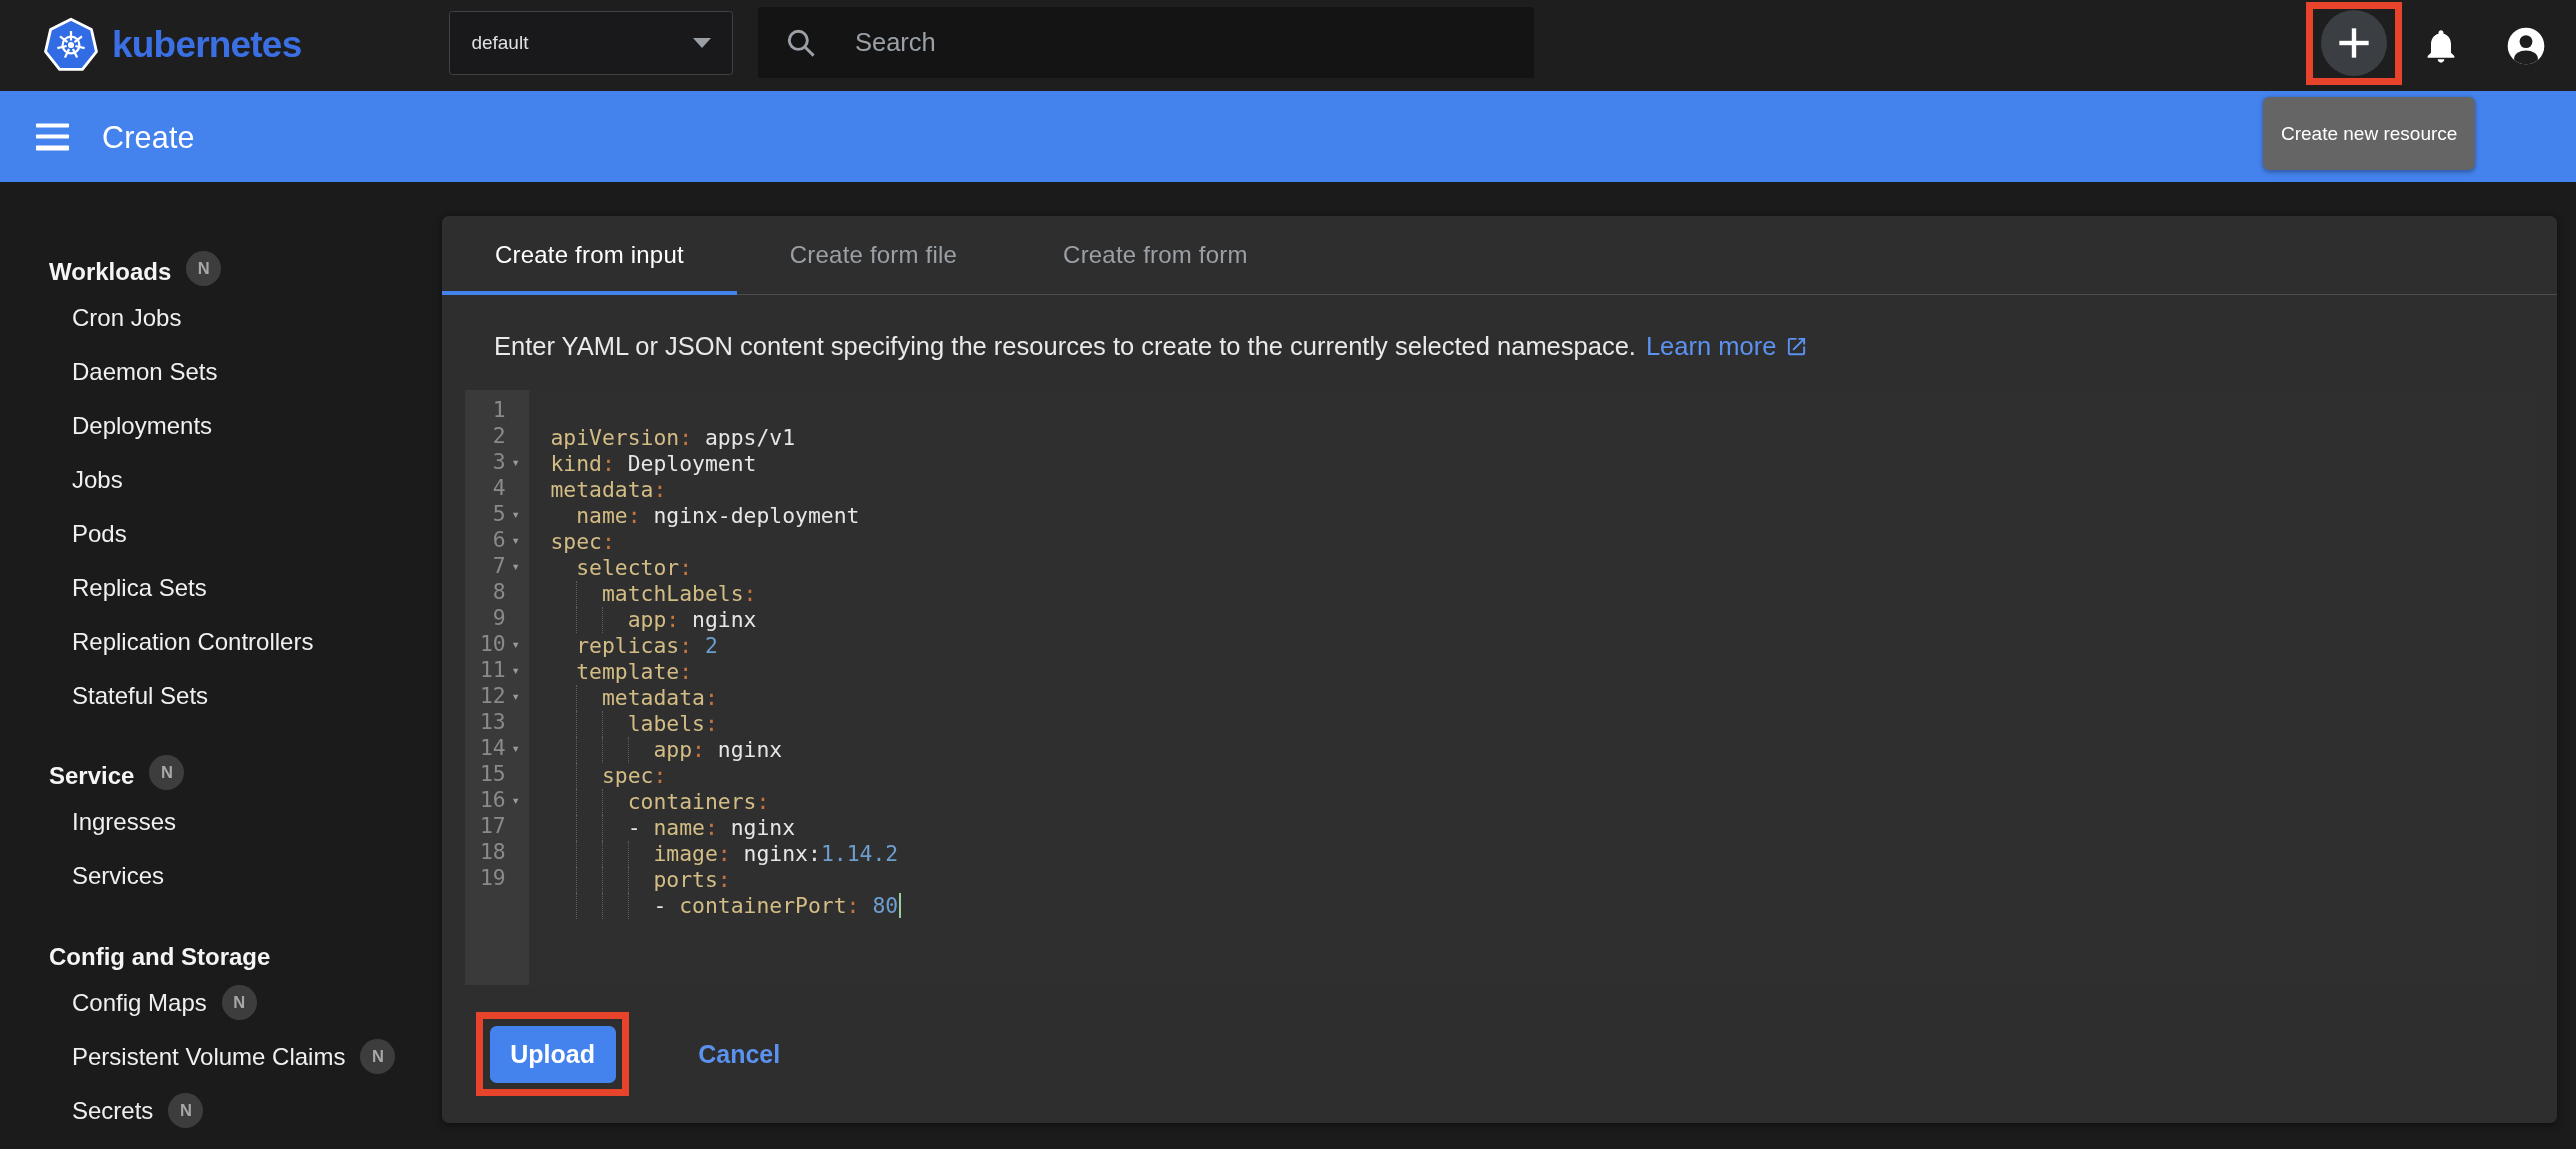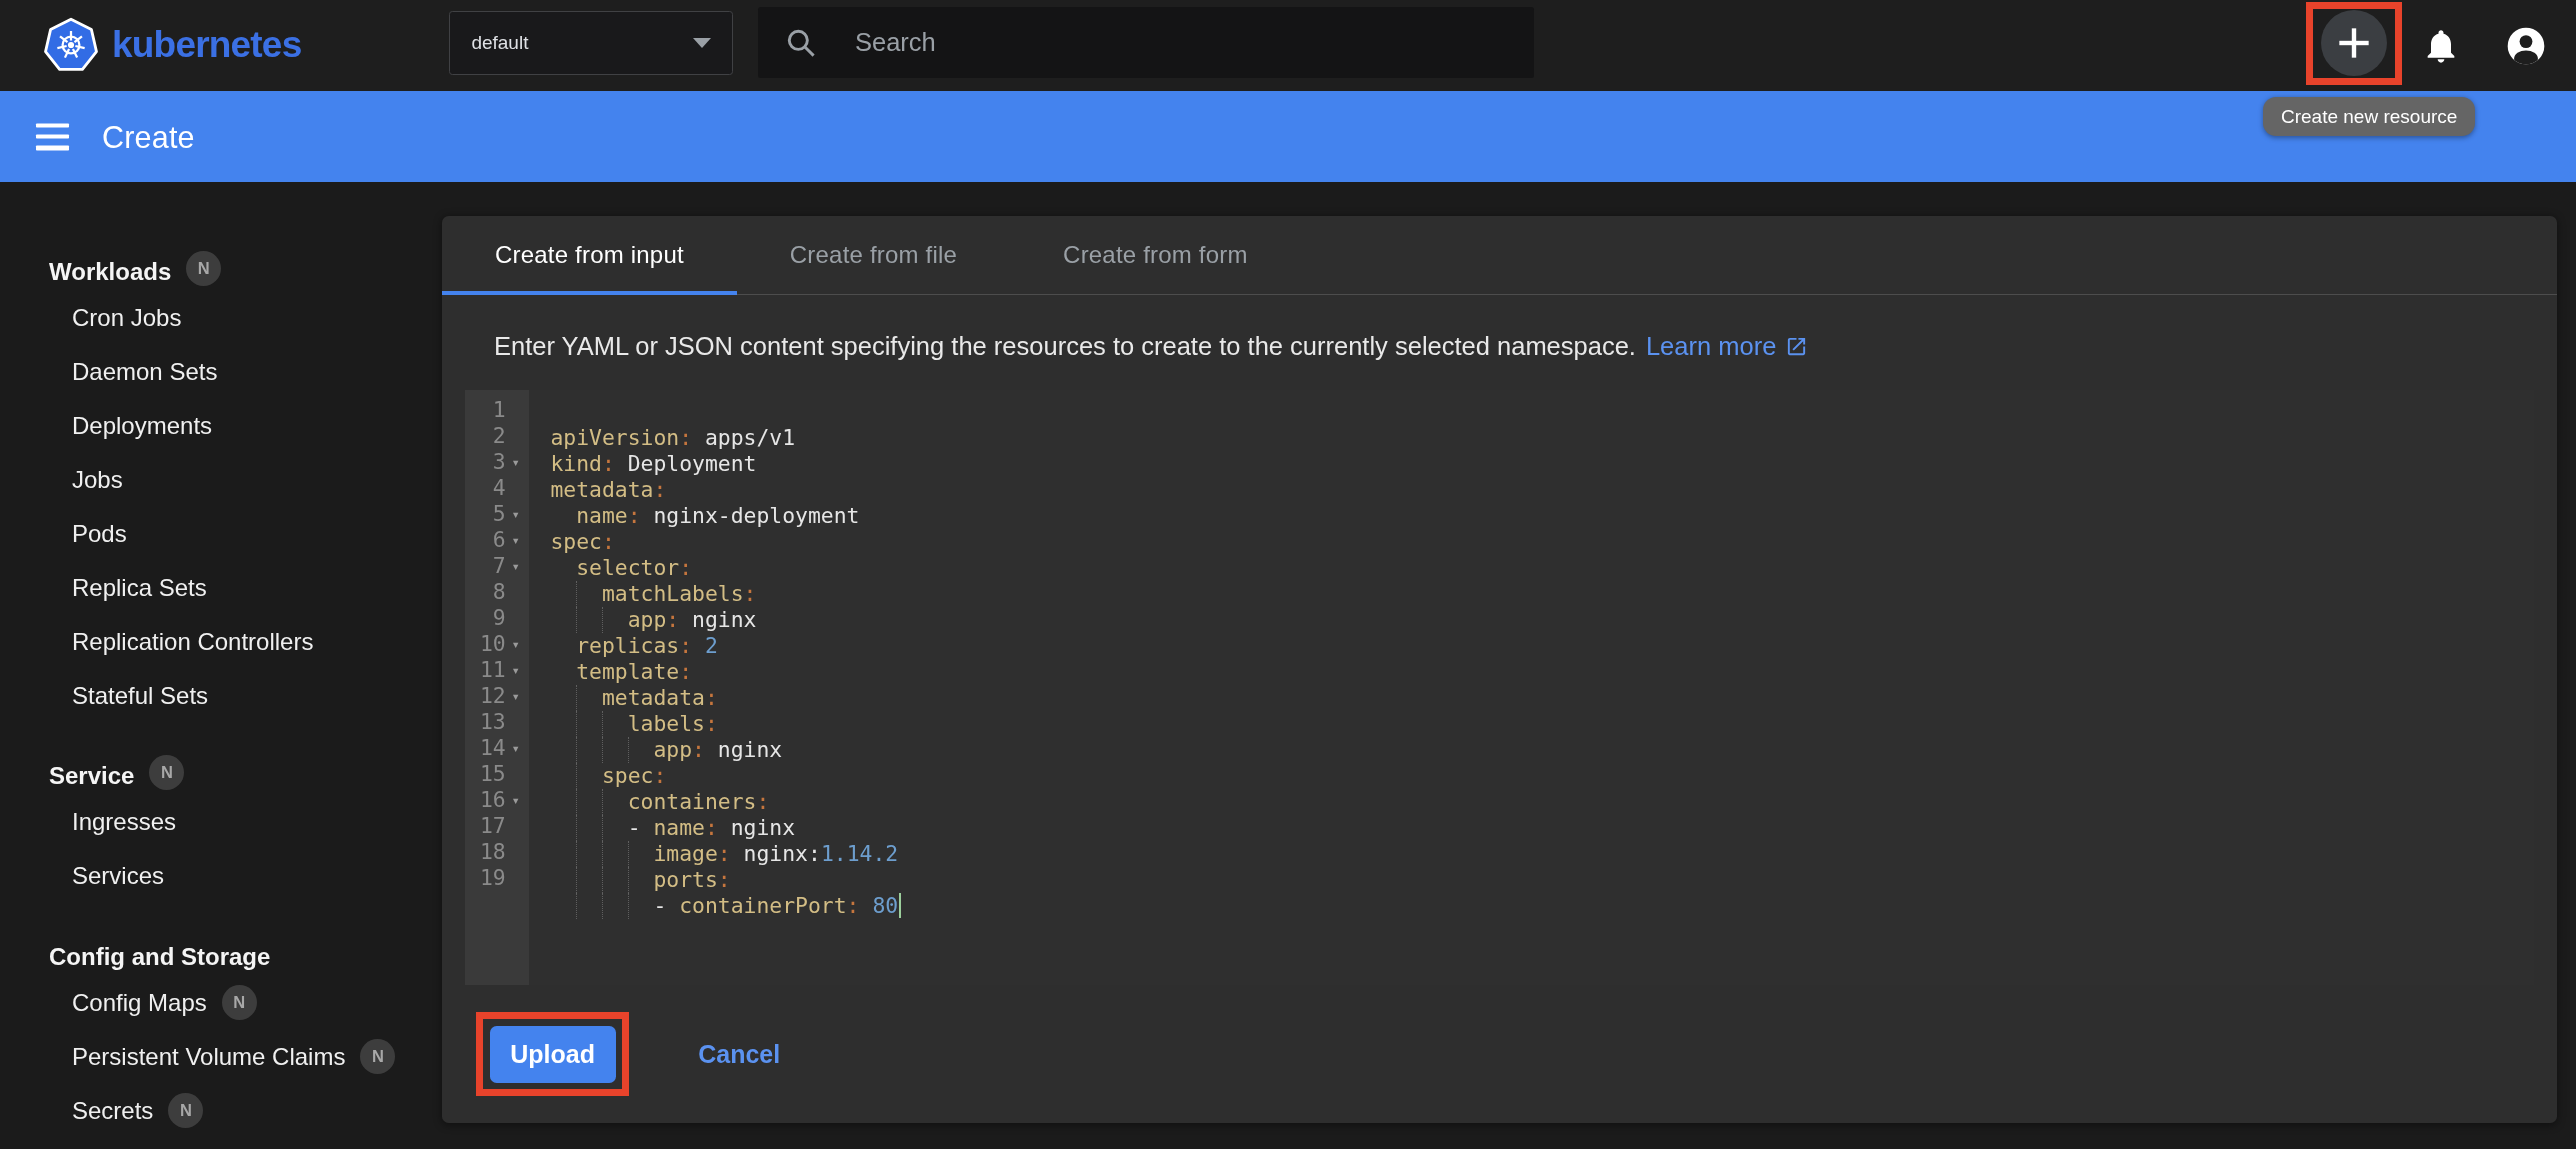"Create new resource" .tooltip { border-radius: 13px -> 6px; padding: 0 18px -> 17px 18px }
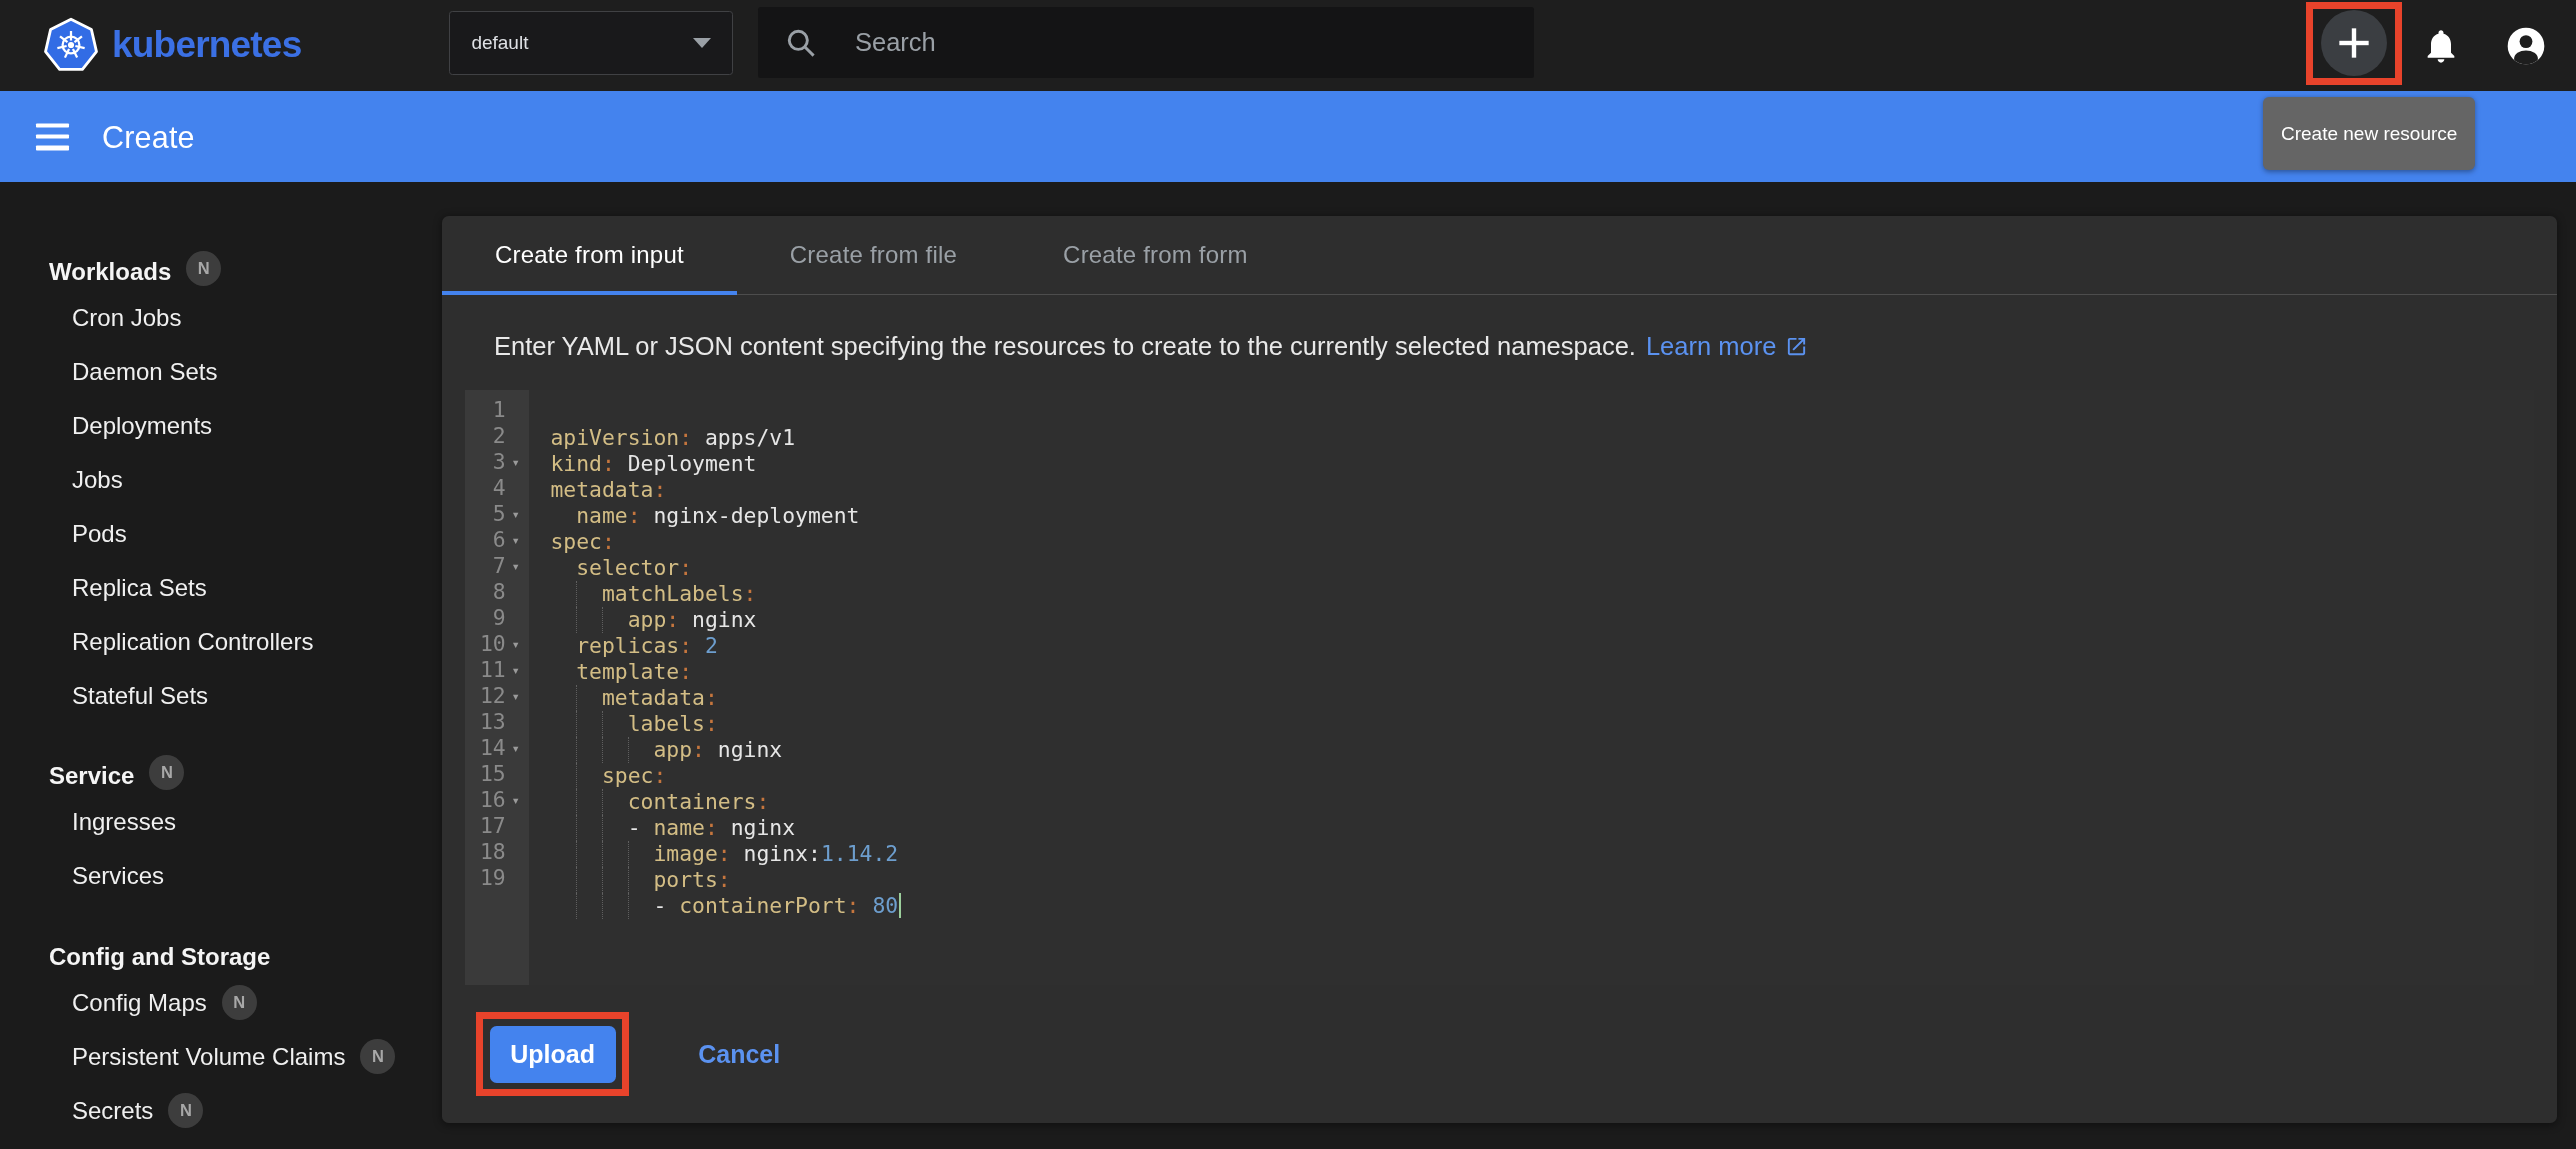"Create from file" div.tab { text: from -> form }
